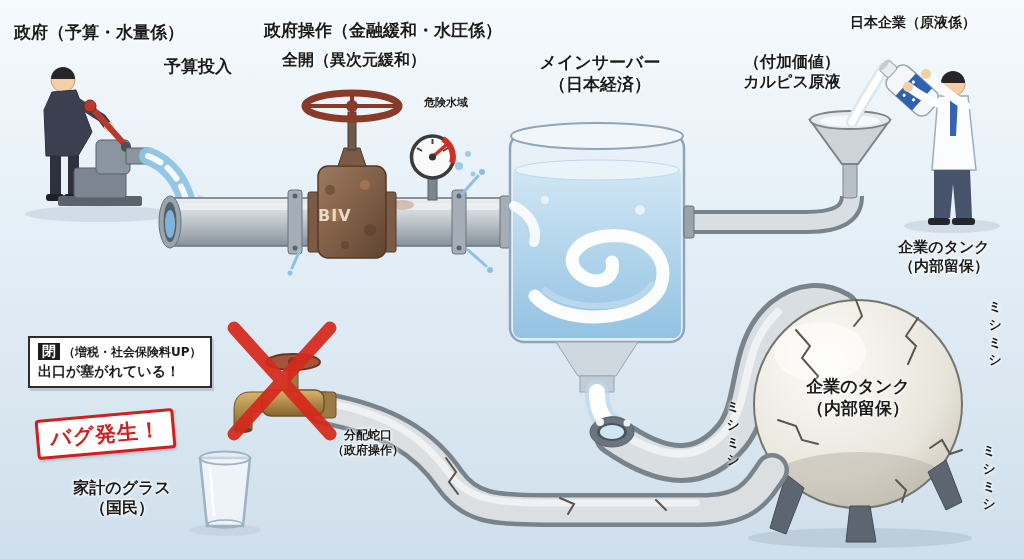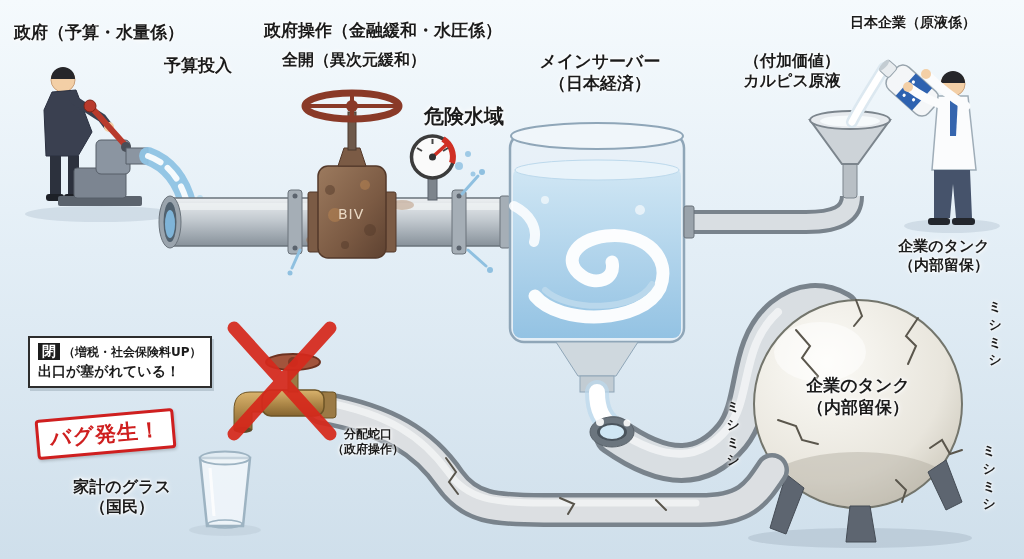"予算投入" .center { font-family: Liberation Mono, monospace -> none }
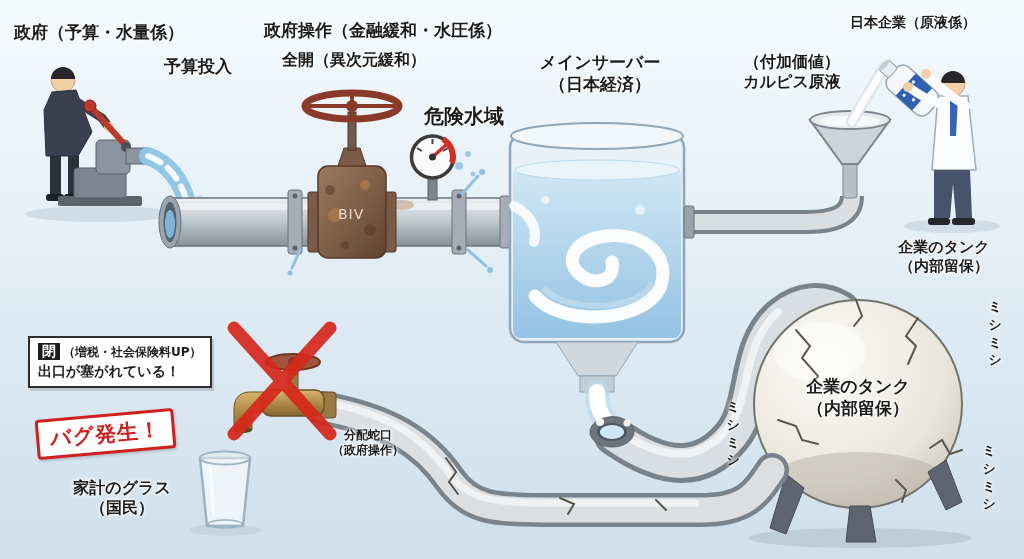"危険水域" div.lbl { font-size: 20px -> 11px; top: 104px -> 96px }
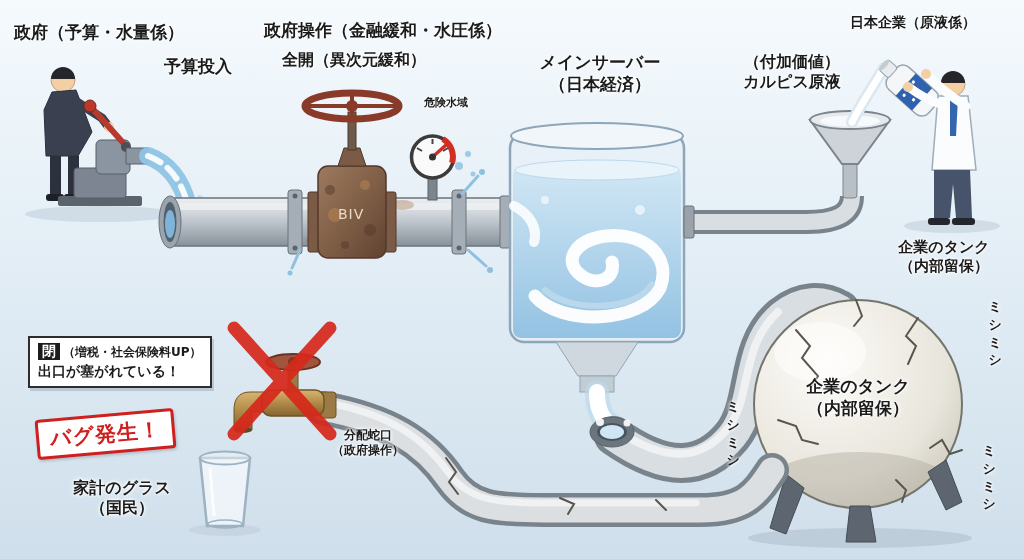"BIV" .stamp { font-size: 14px -> 16px; font-weight: normal -> bold; left: 338px -> 318px }
